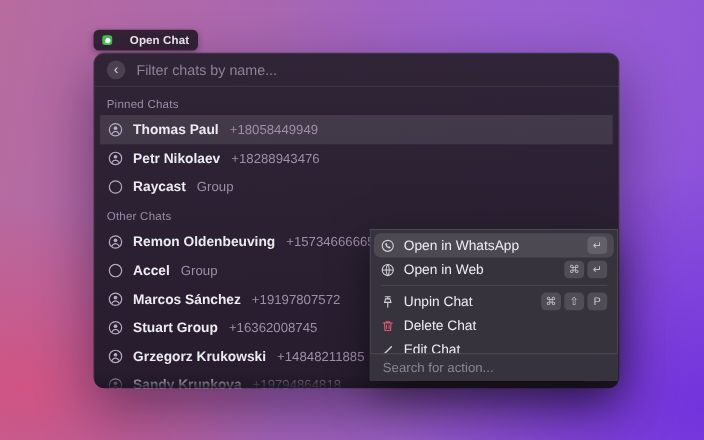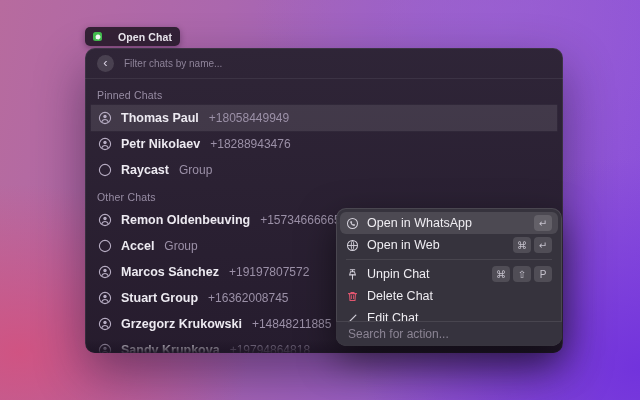"Filter chats by name..." .filter-input { font-size: 10px -> 13px }
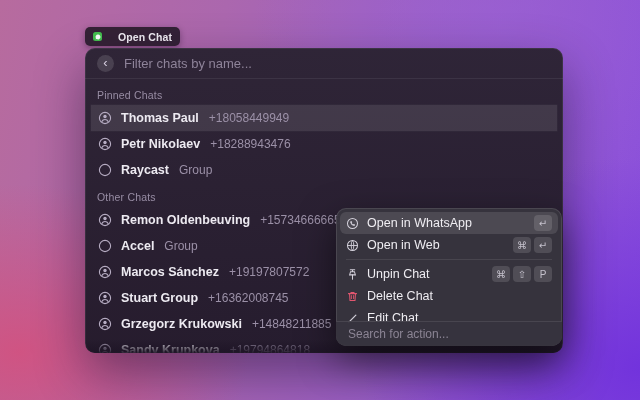"Open in WhatsApp" .menu { border-radius: 10px -> 0 }
